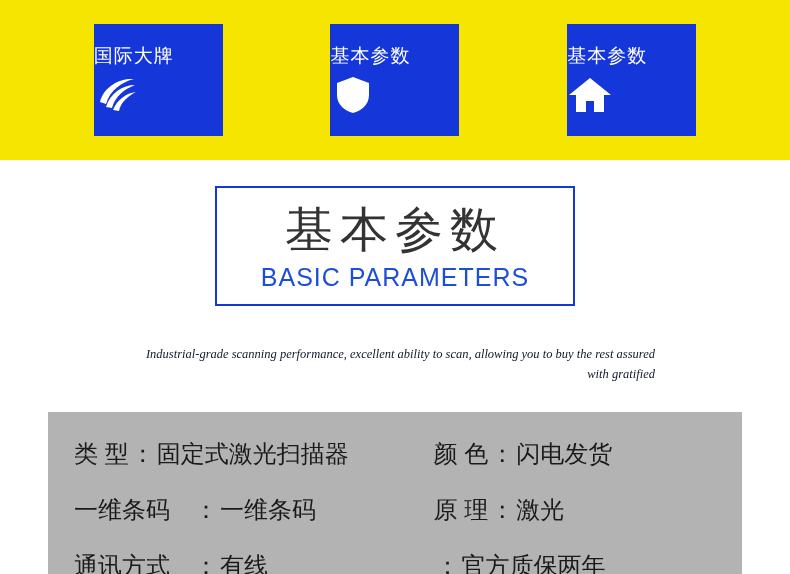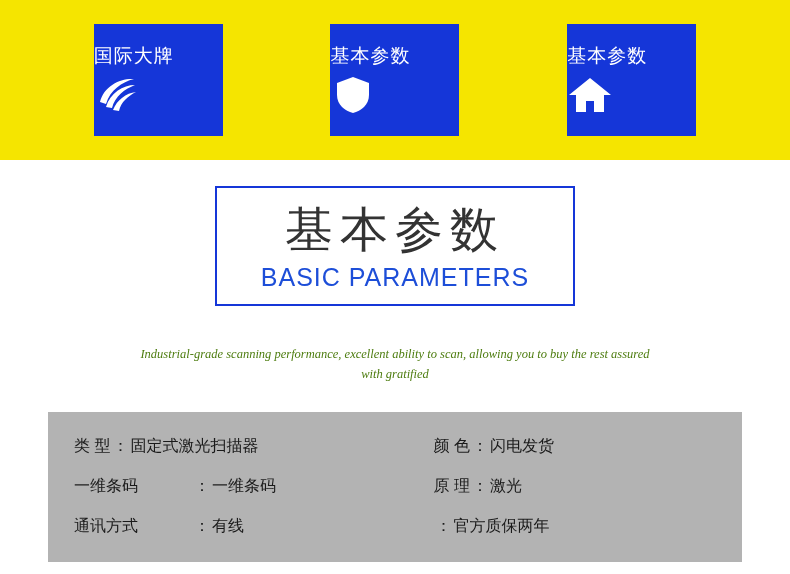"Industrial-grade scanning performance," .subtitle { color: #4d7c0f -> #0f172a; text-align: center -> right }
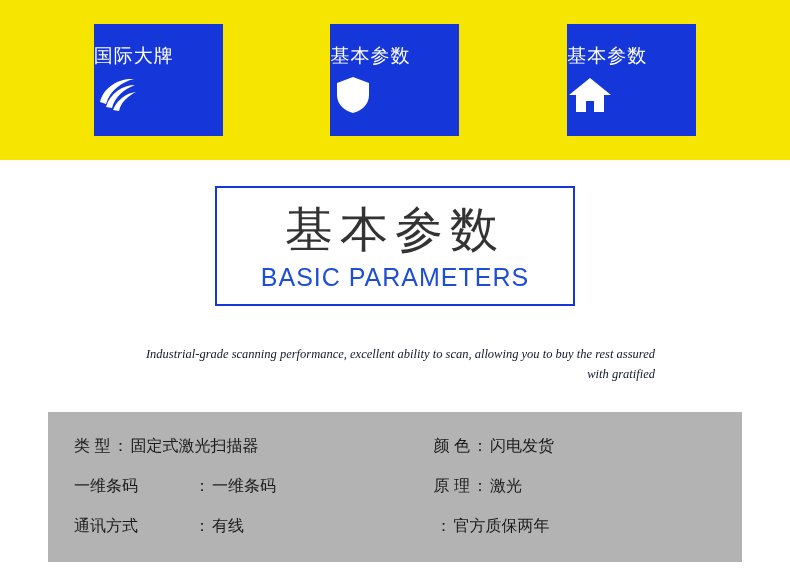"类 型" .spec-cell { font-size: 16px -> 24px }
